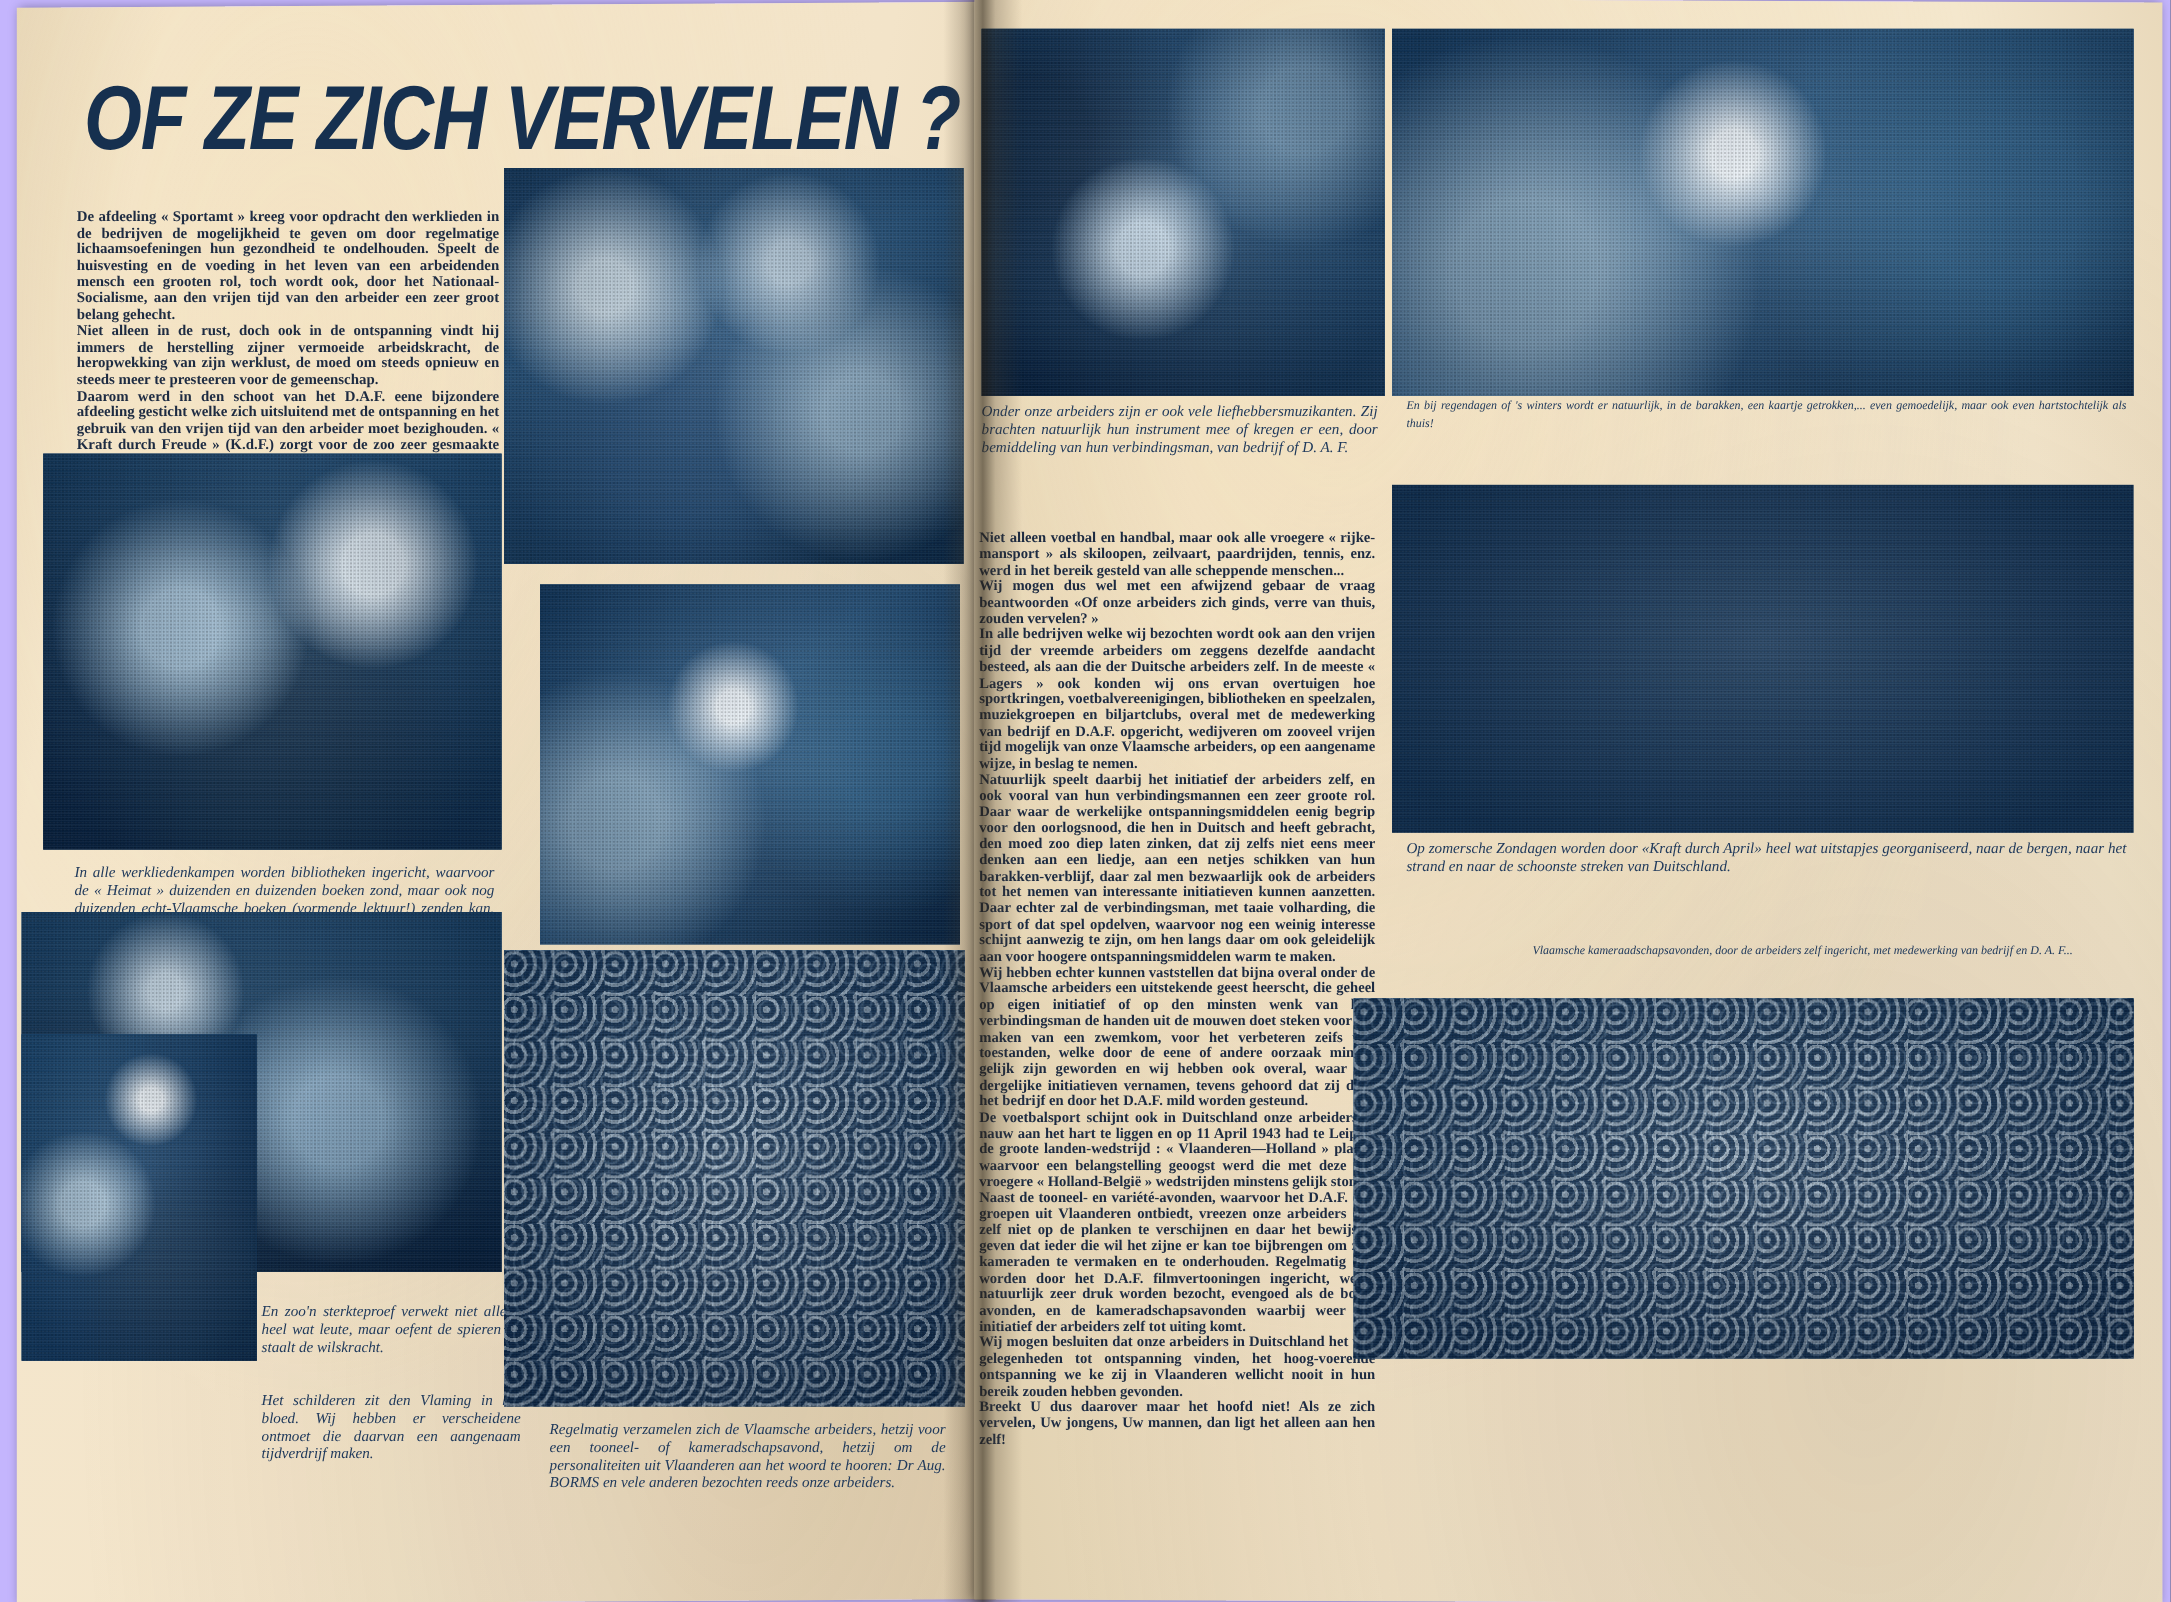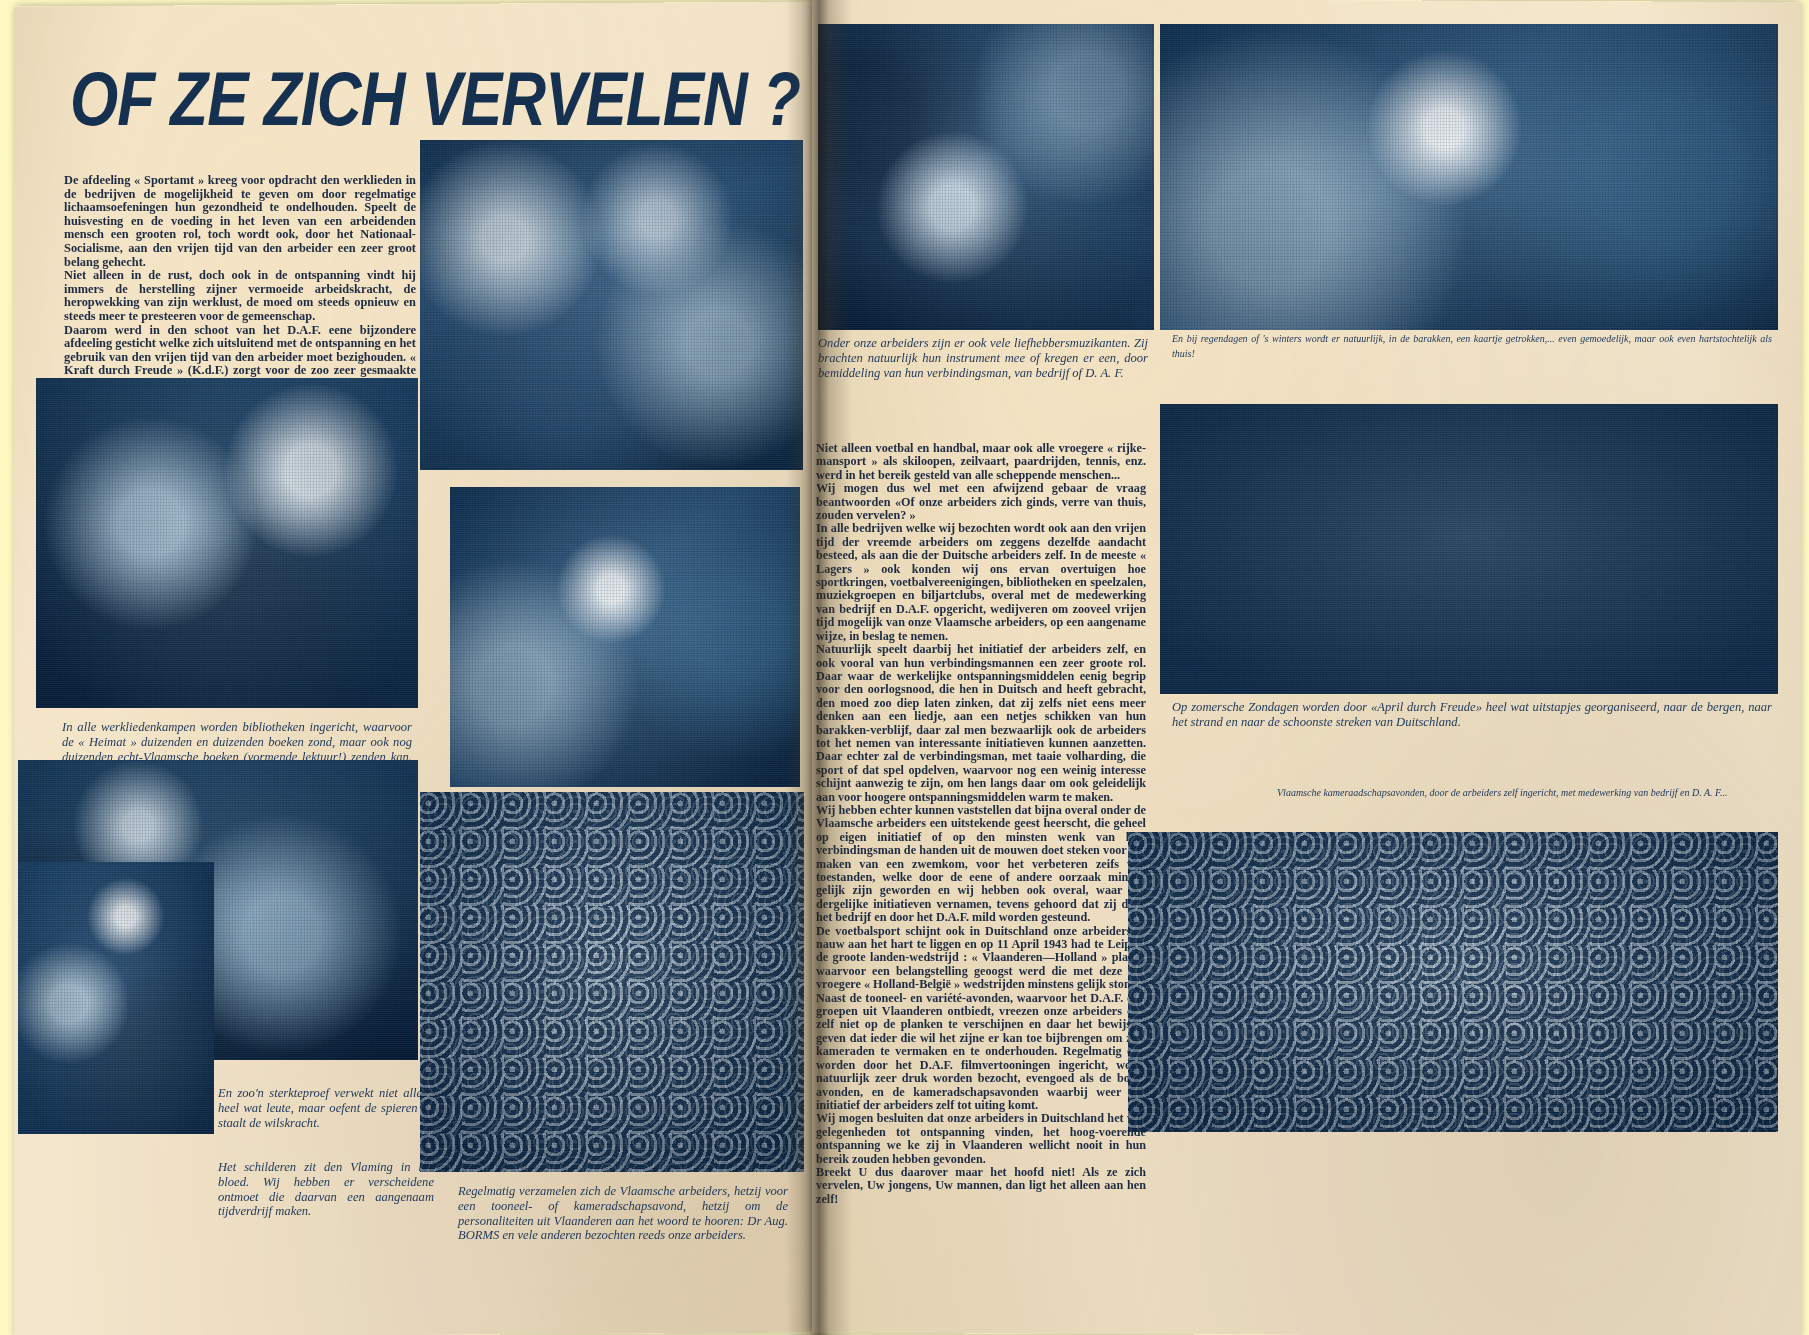"OF ZE ZICH VERVELEN ?" #page { background: #fef9c3 -> #c4b5fd }
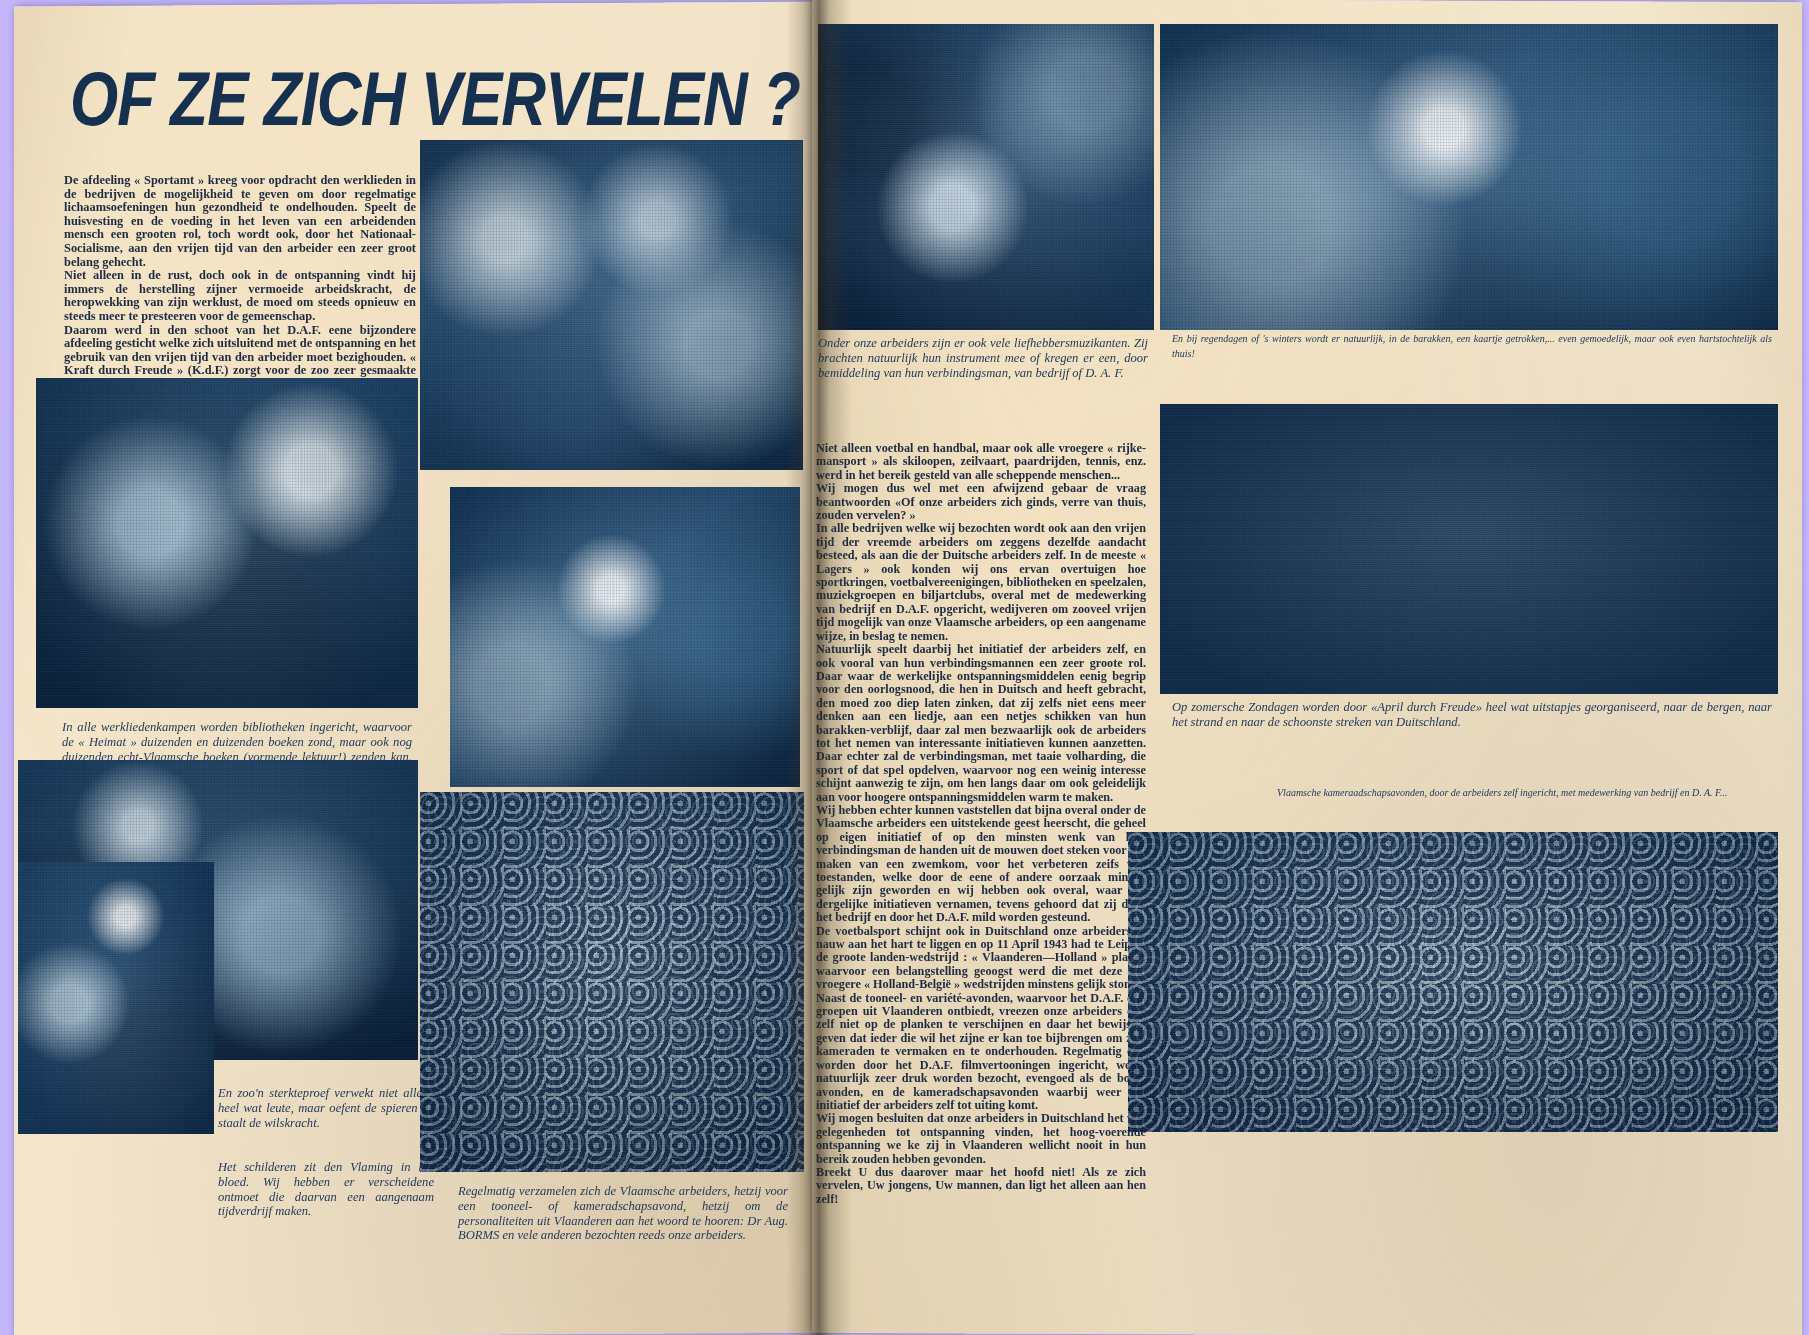"Op zomersche Zondagen worden door" div.blk { text: April durch Freude -> Kraft durch April }
